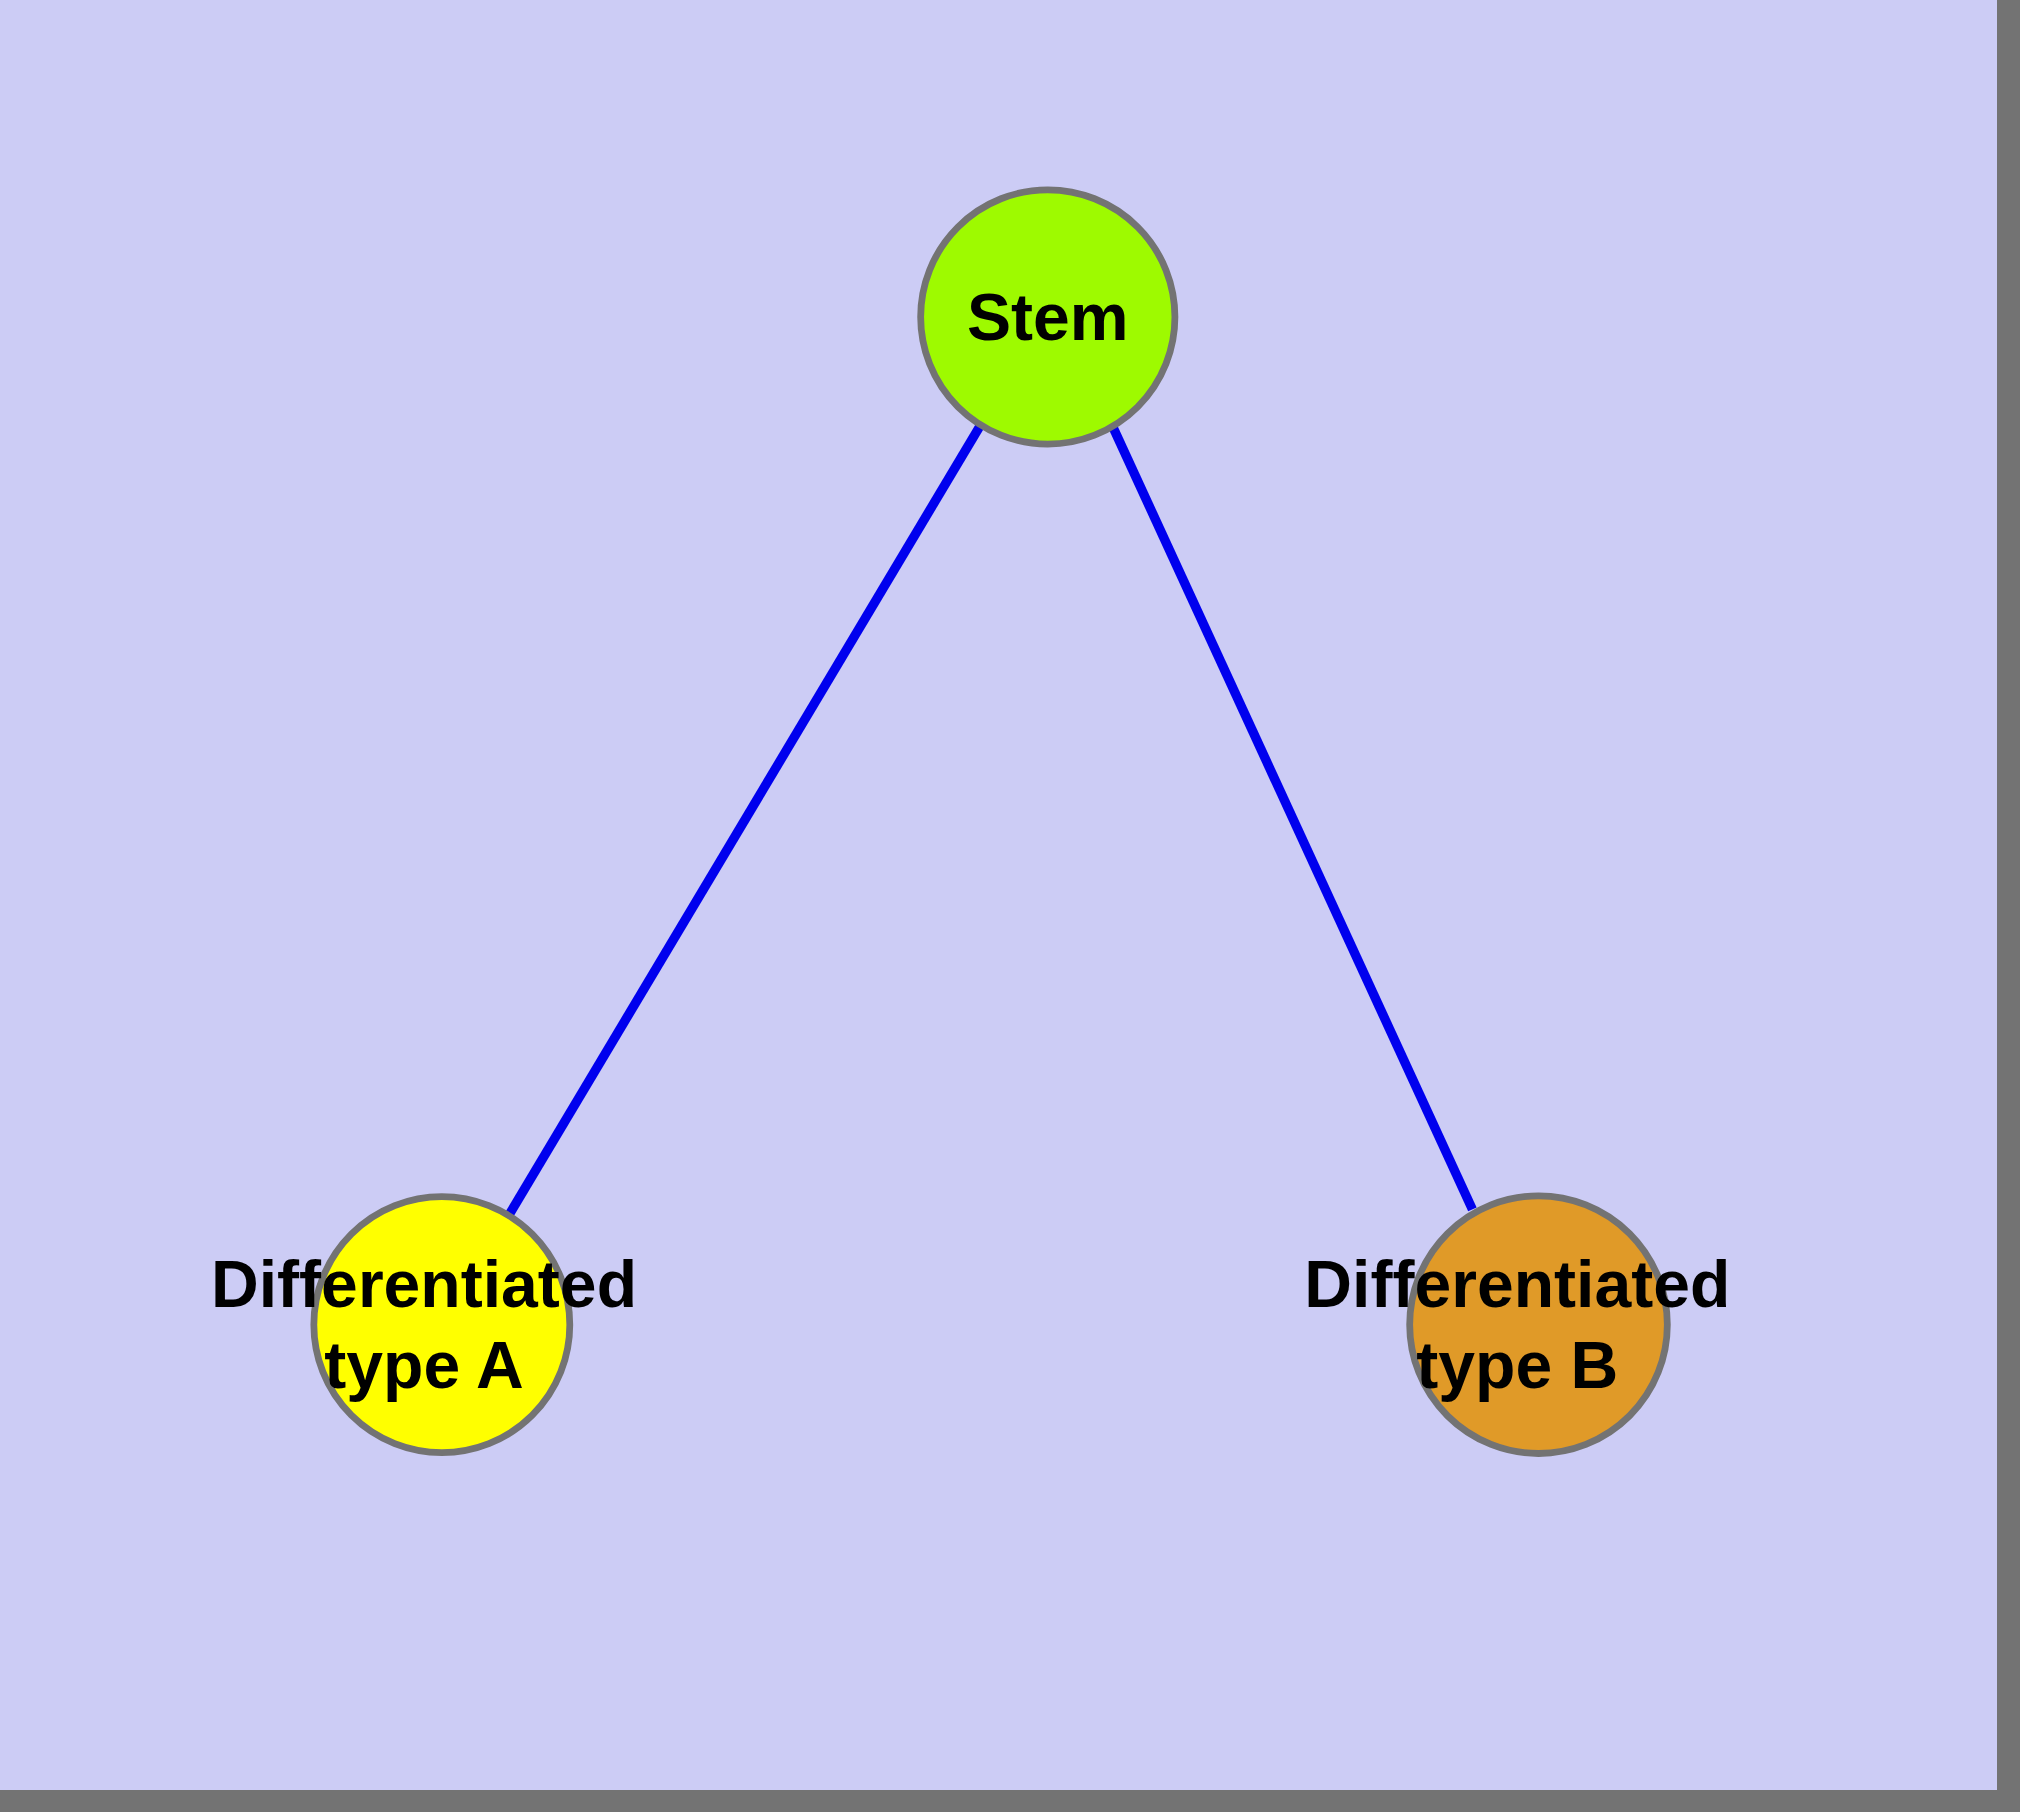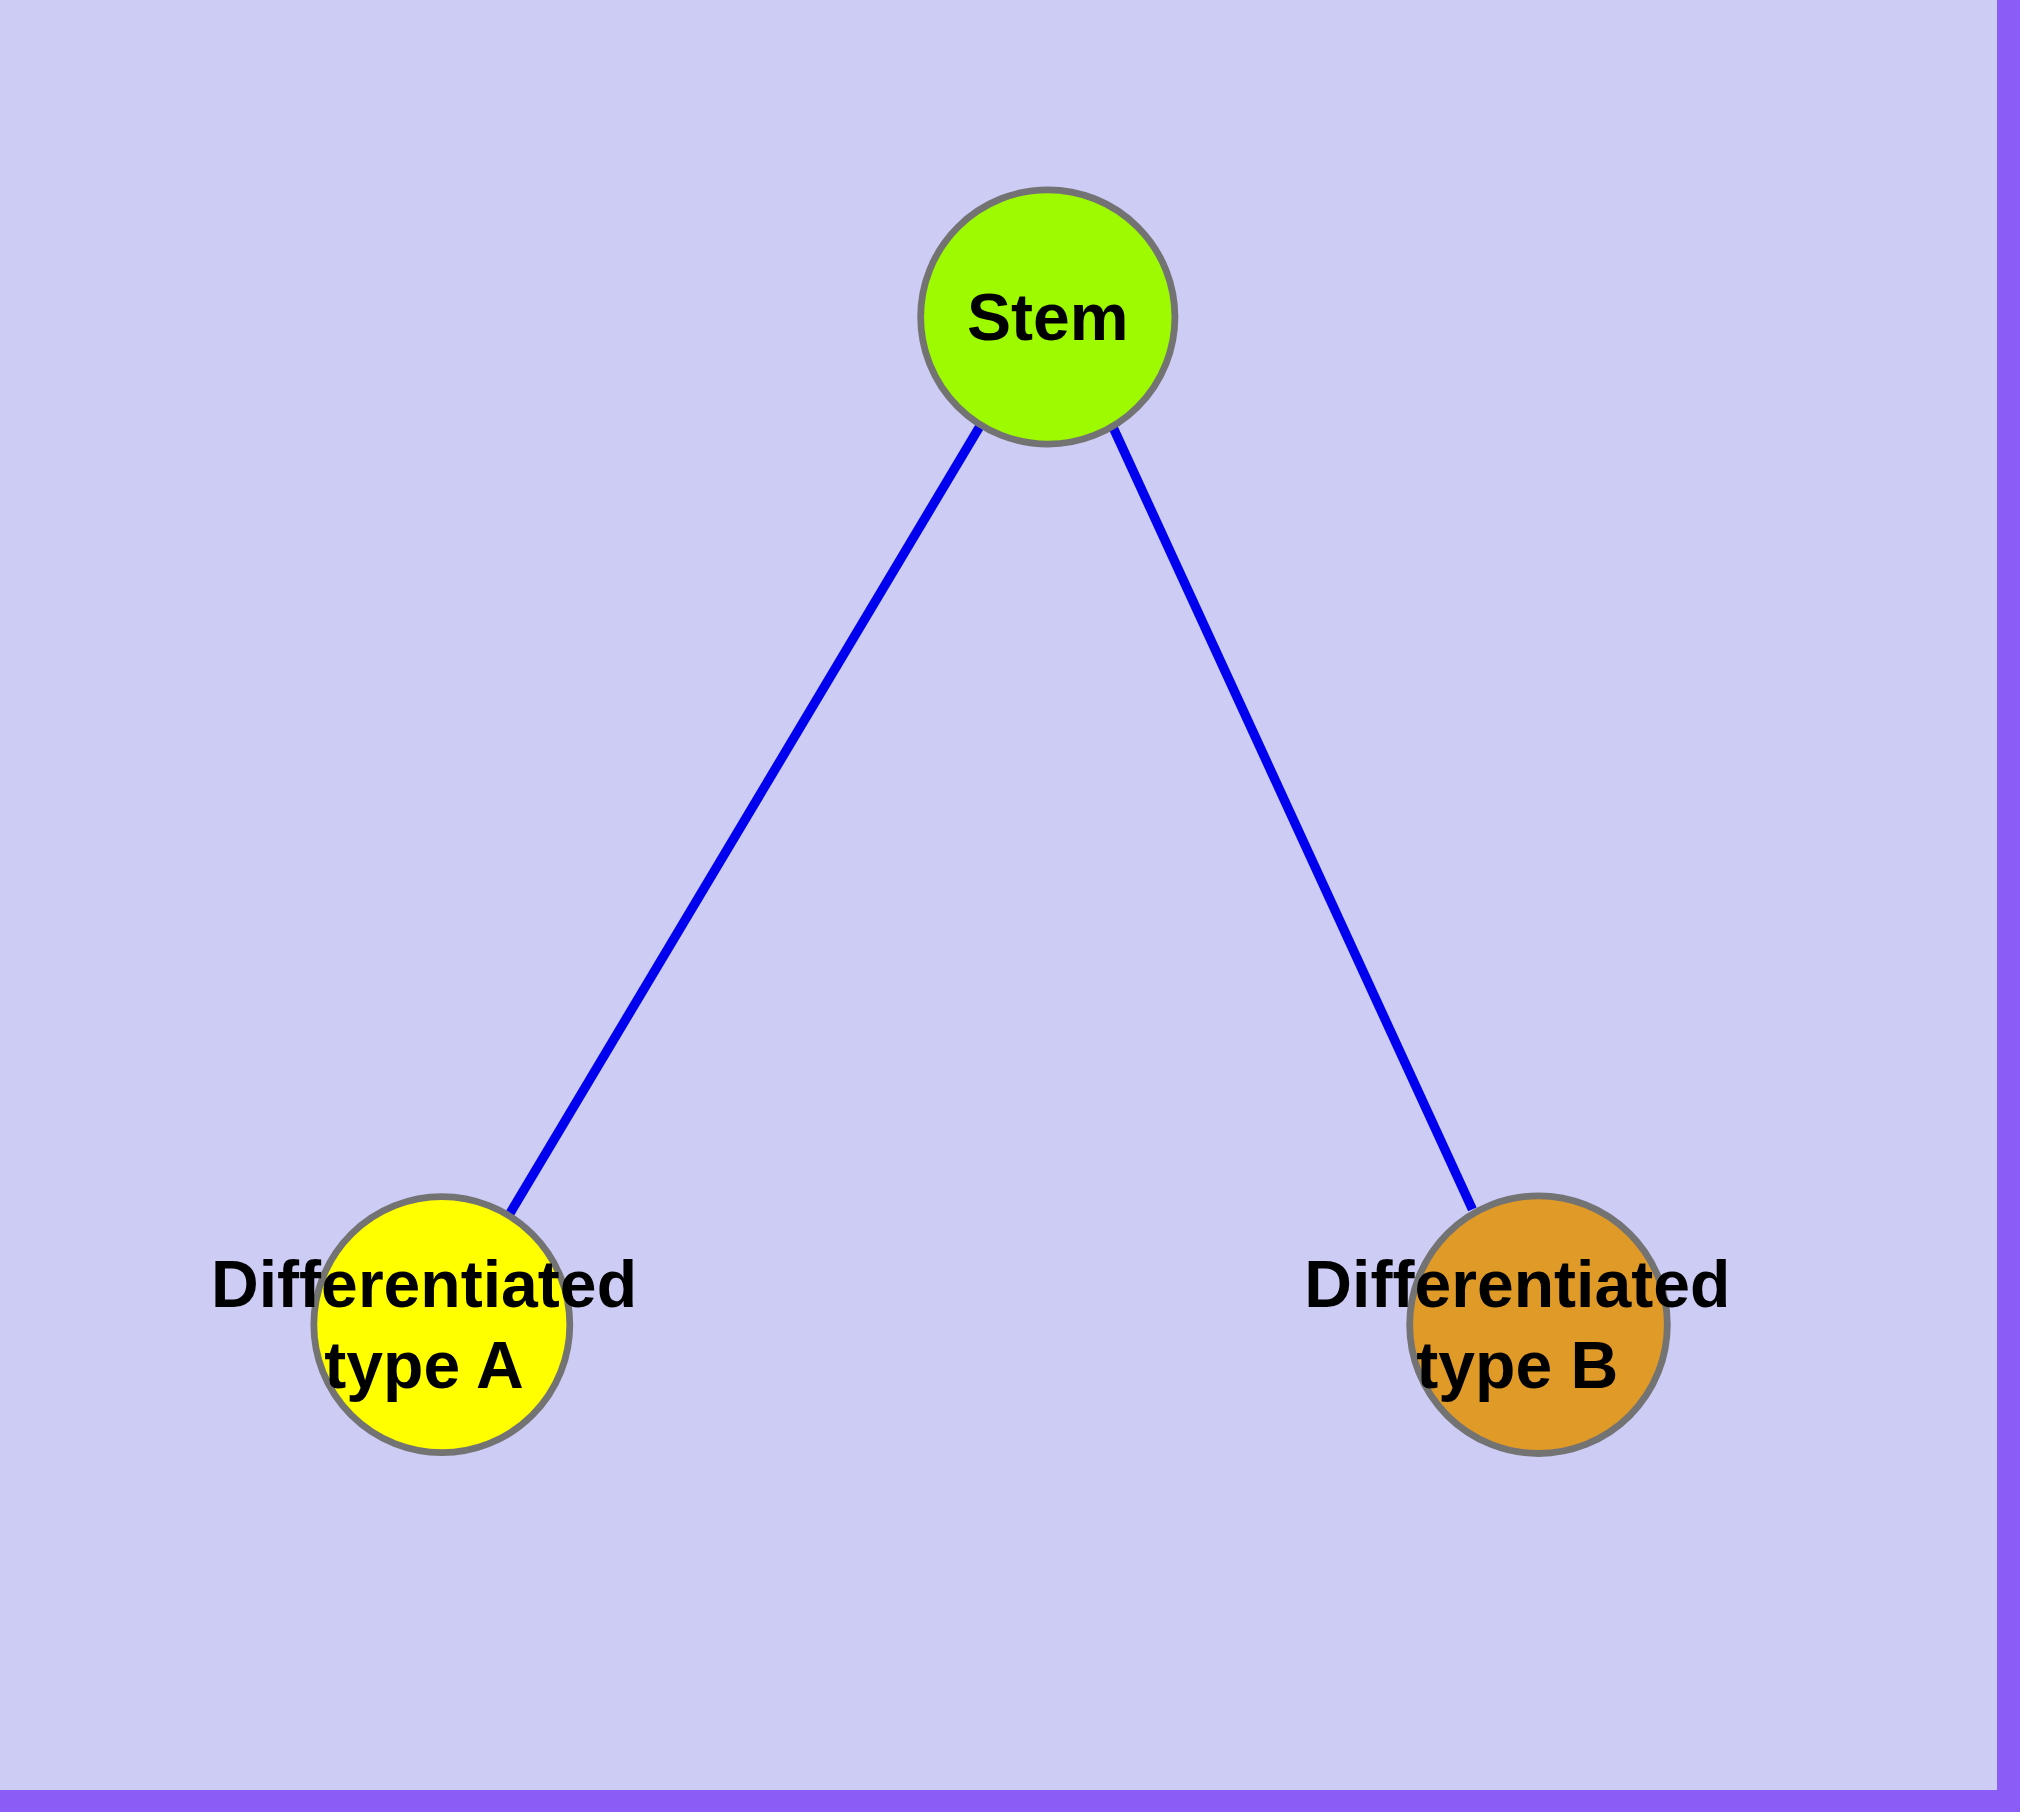"Stem" div { background: #8b5cf6 -> #737373 }
